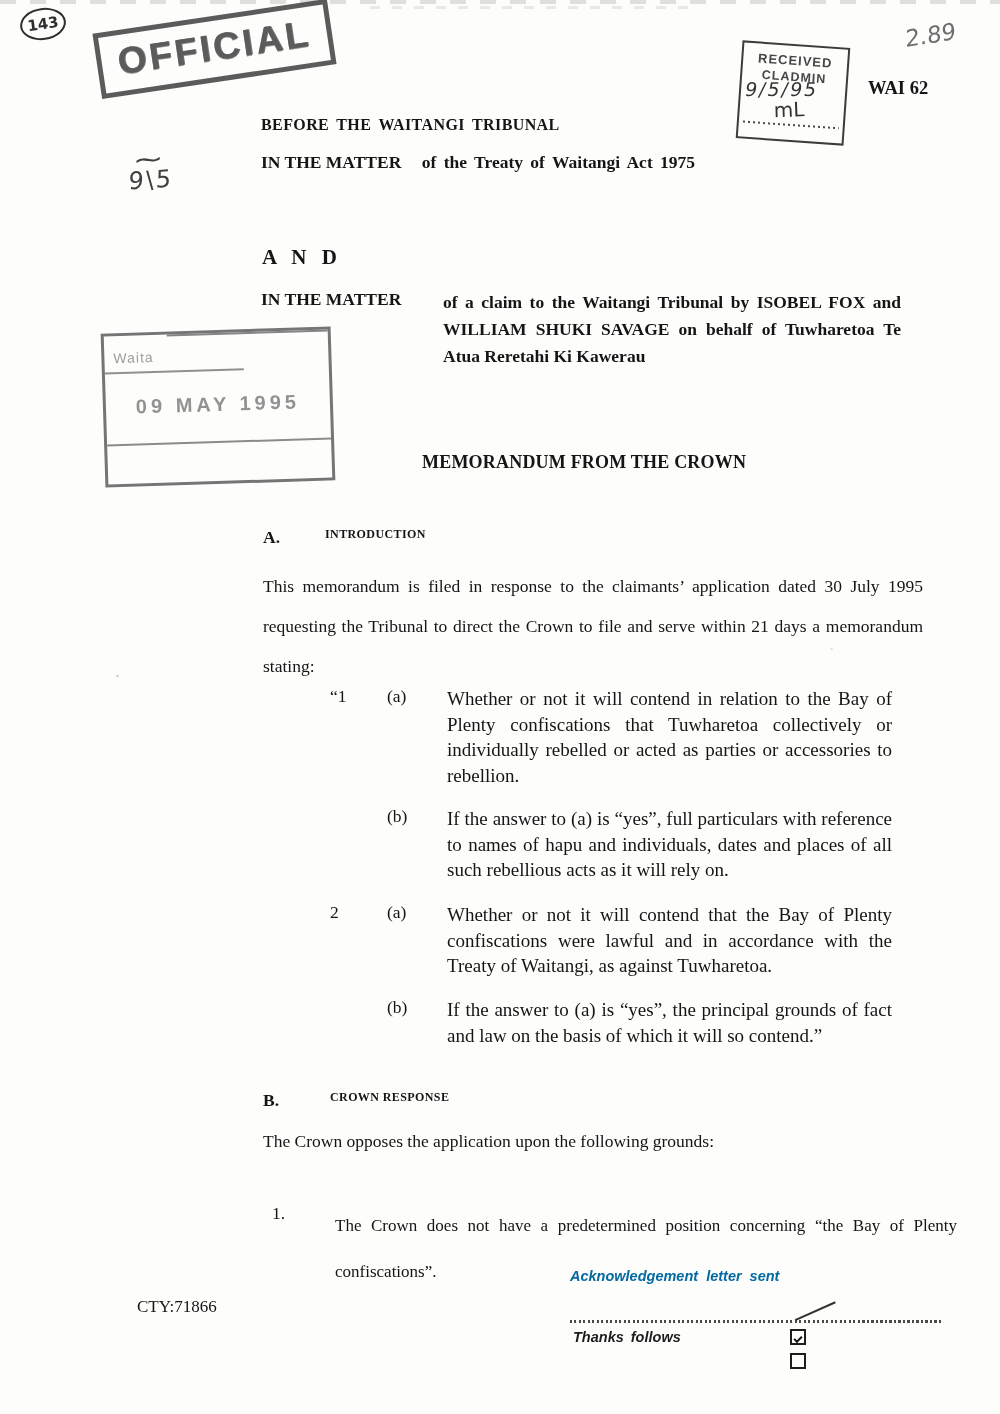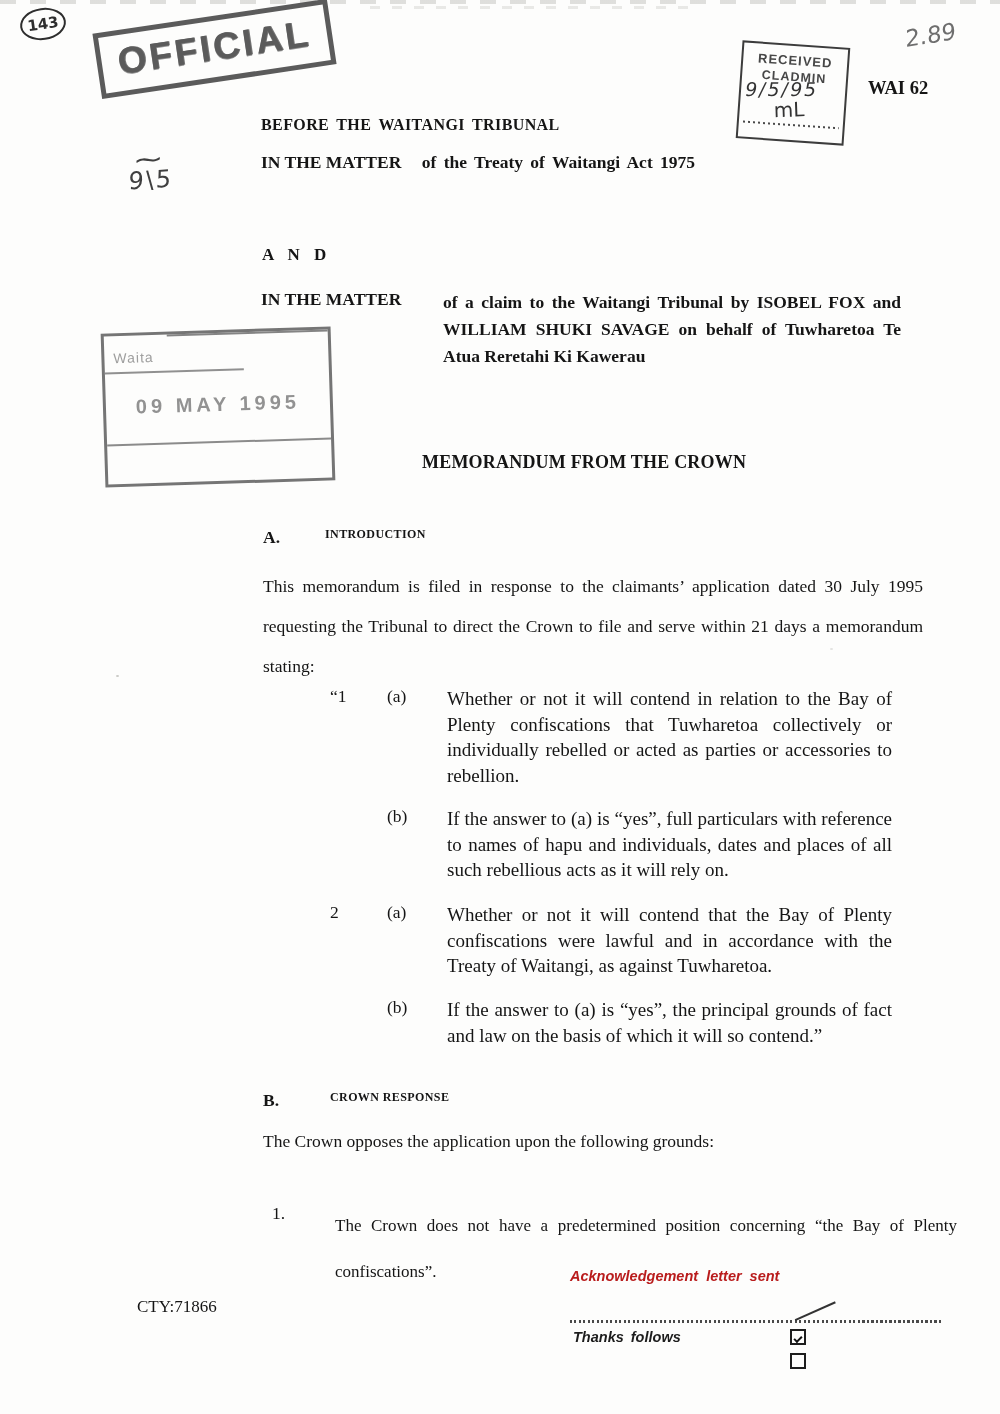"A N D" .and-sep { font-size: 17px -> 21px }
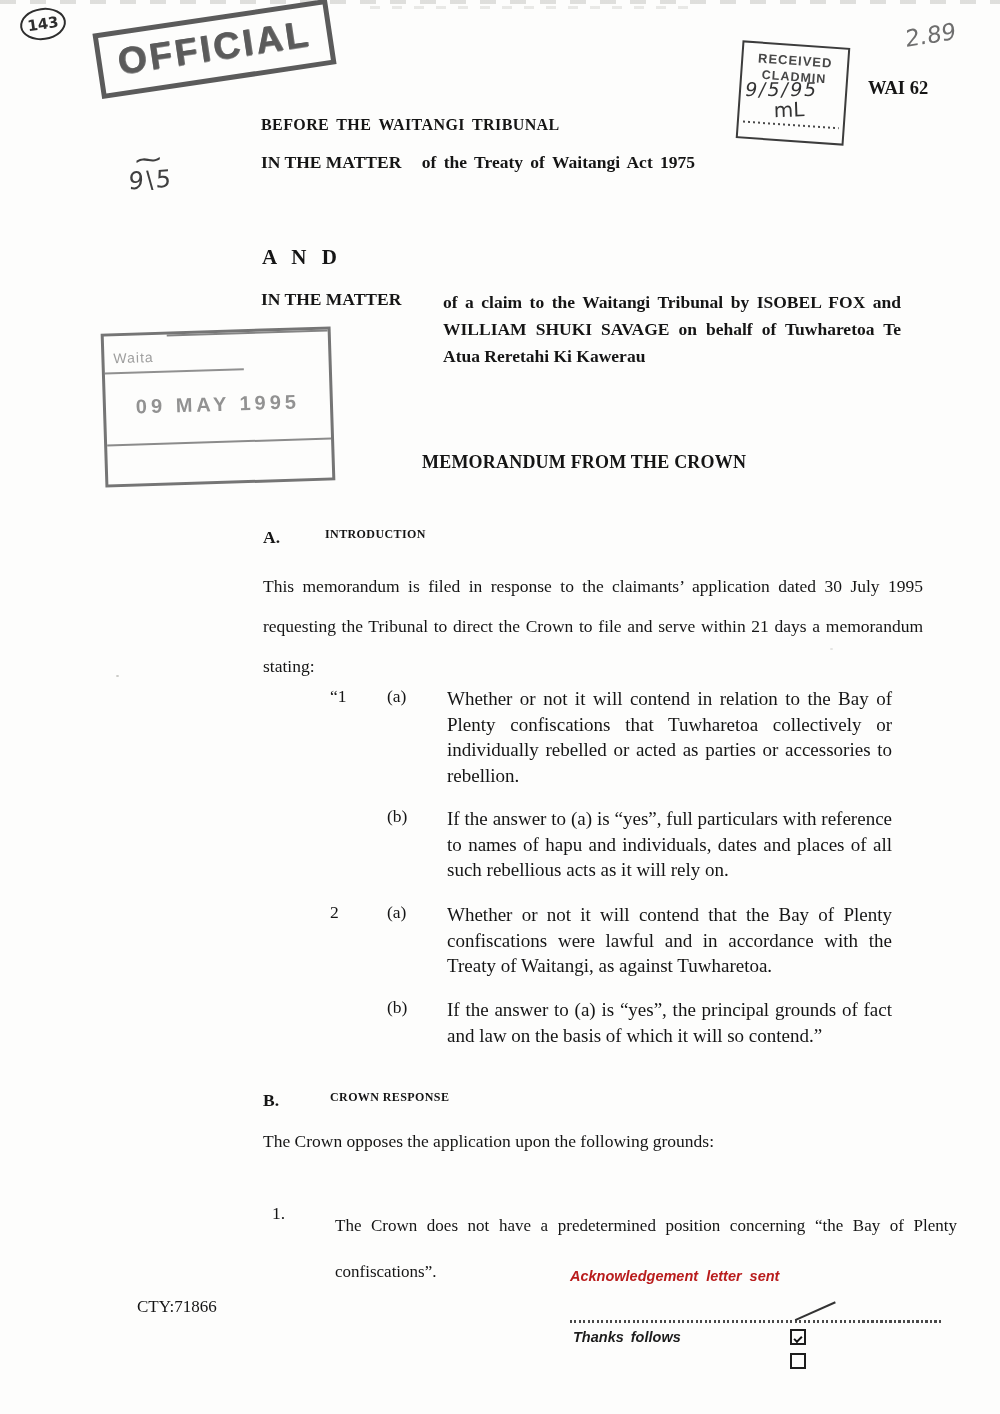"Acknowledgement letter sent" .ack-title { color: #b91c1c -> #0369a1 }
